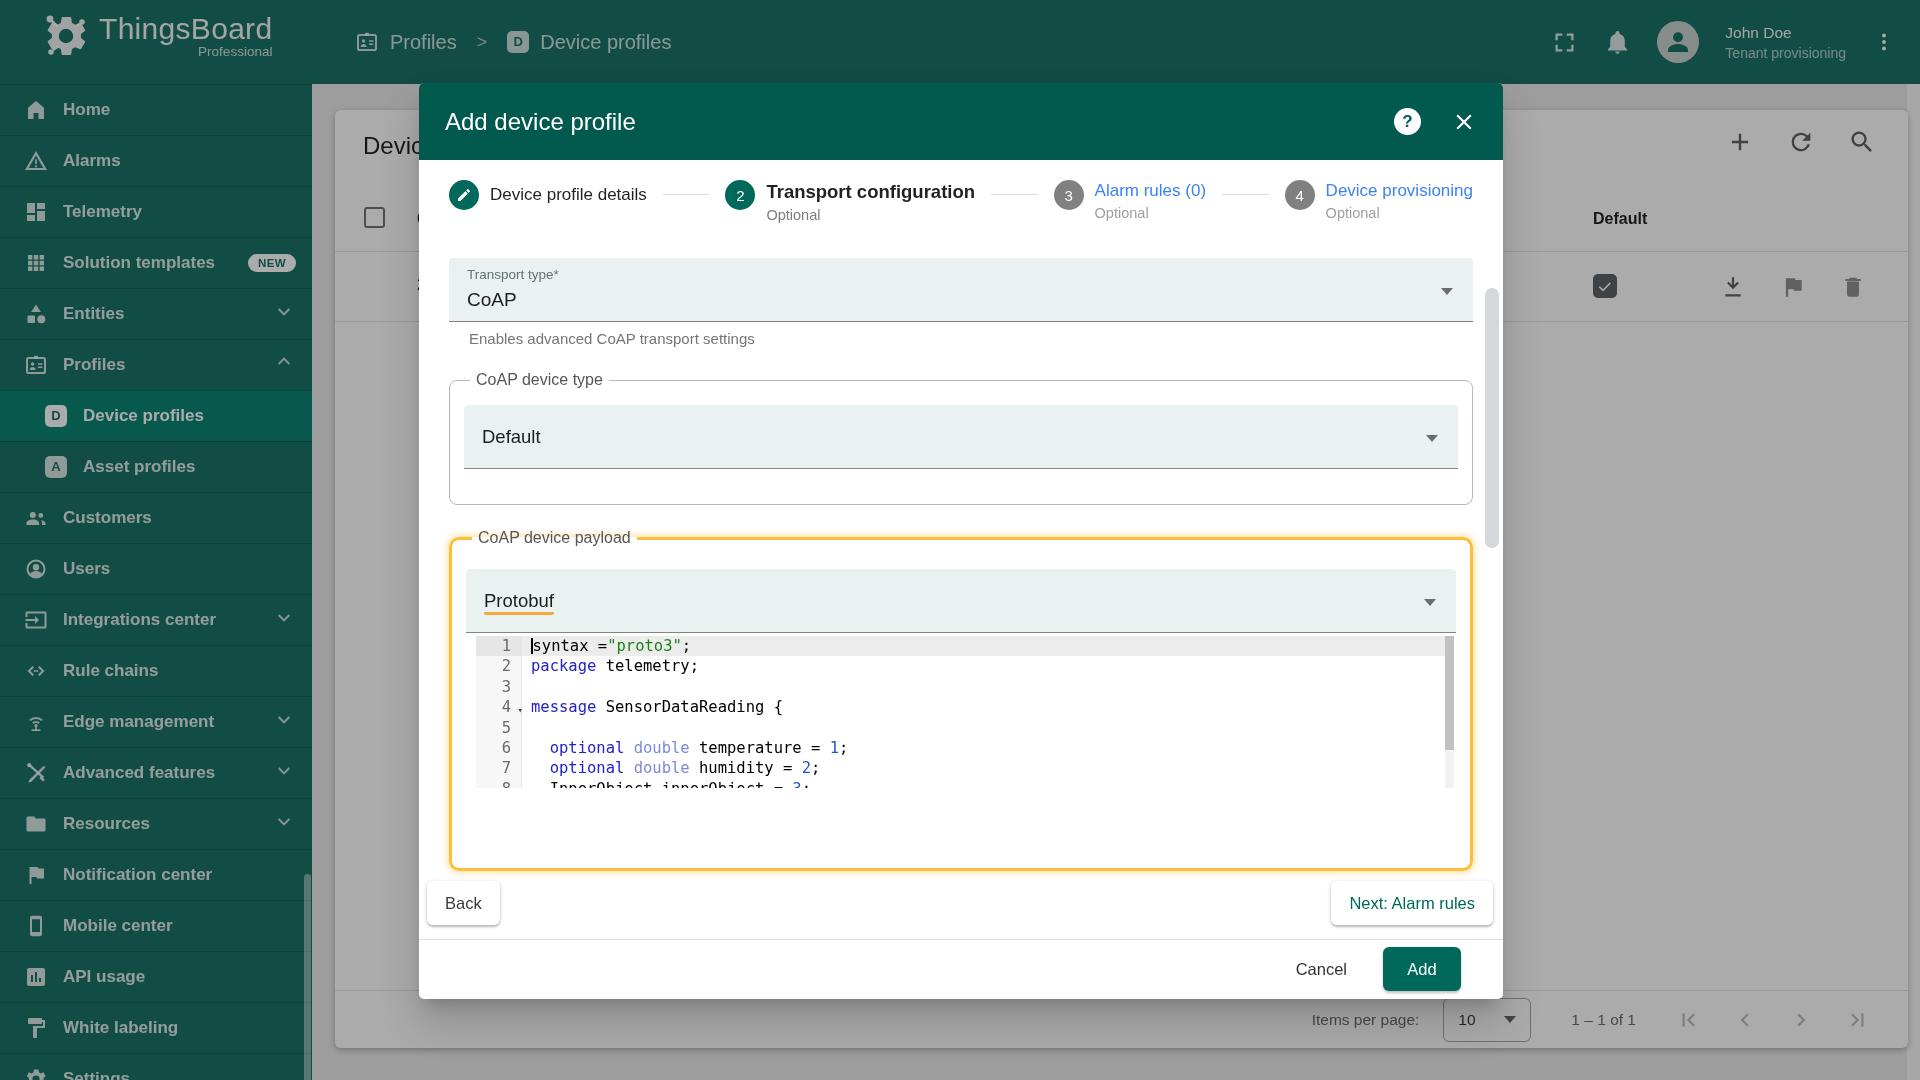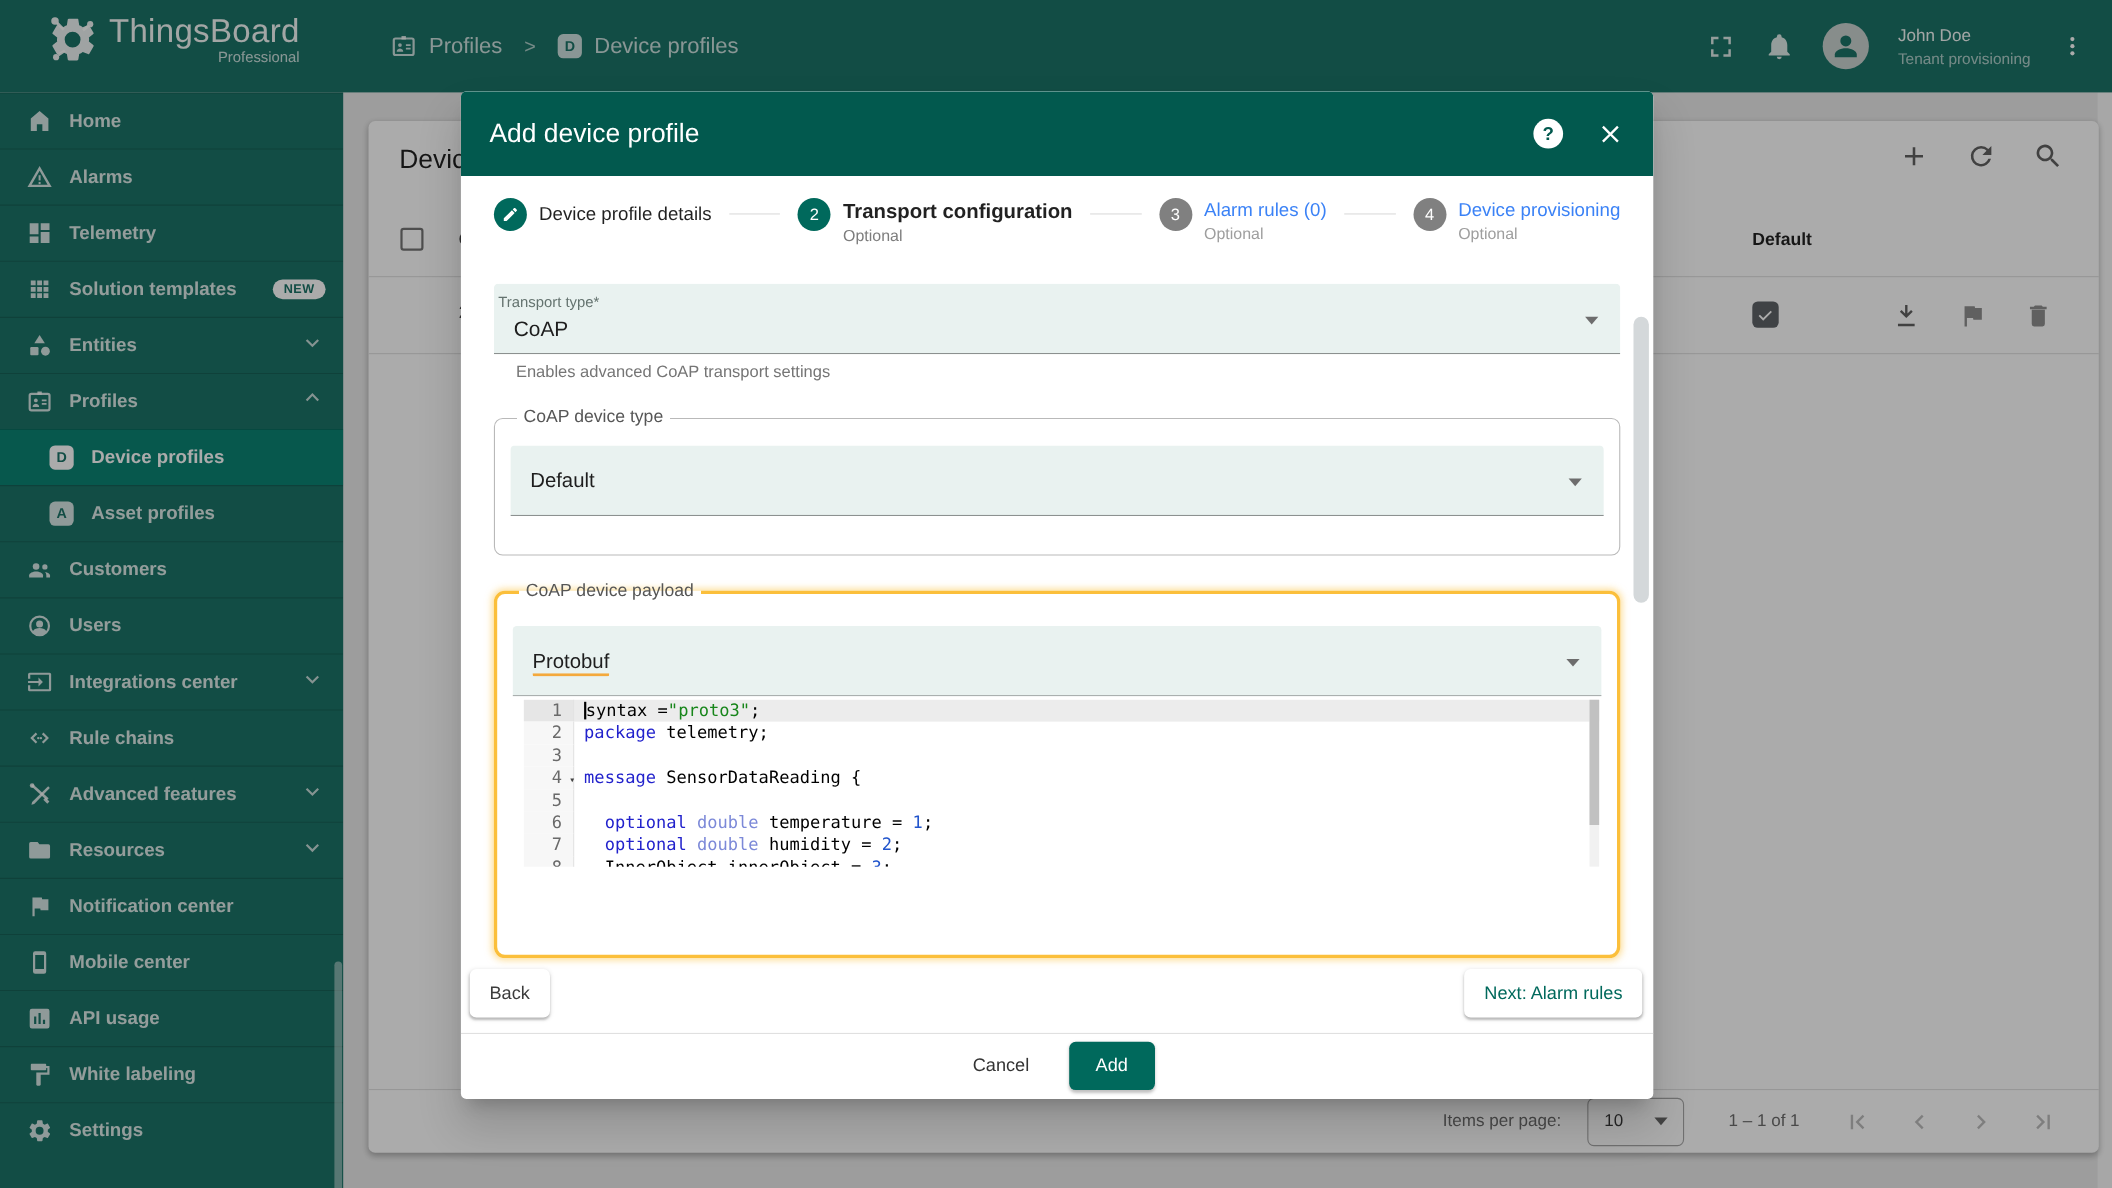"Transport type*" .fs-label { left: 4px -> 18px }
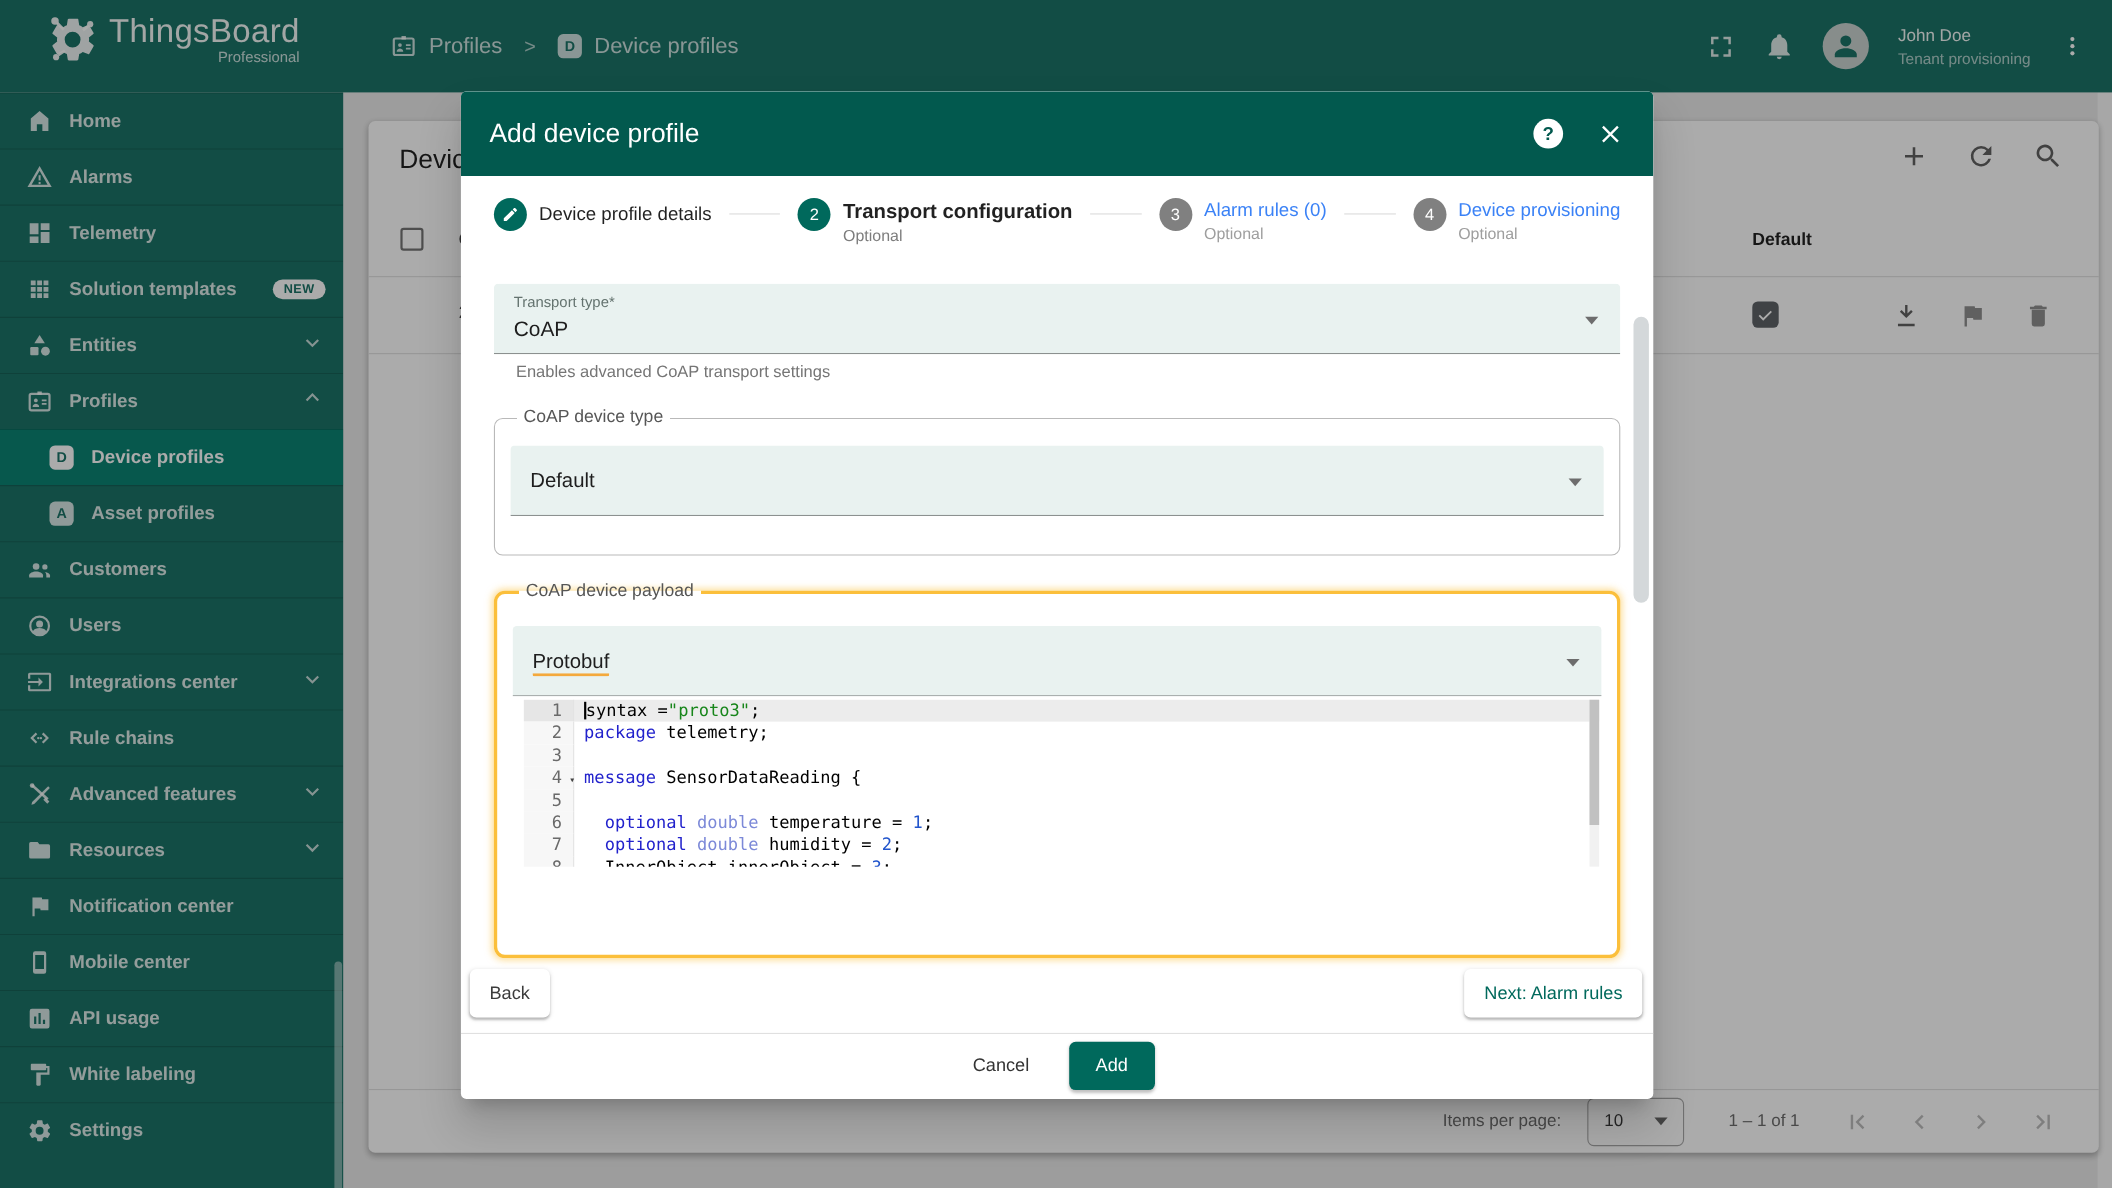"Edge management" div.side-item { html: none -> <div> <span> <svg> <path></path> <path></path> <circle></circle> <rect></rect> <rect></rect> </svg> </span> <span>Edge management</span> <span><span> <svg> <path></path> </svg> </span></span> </div> }
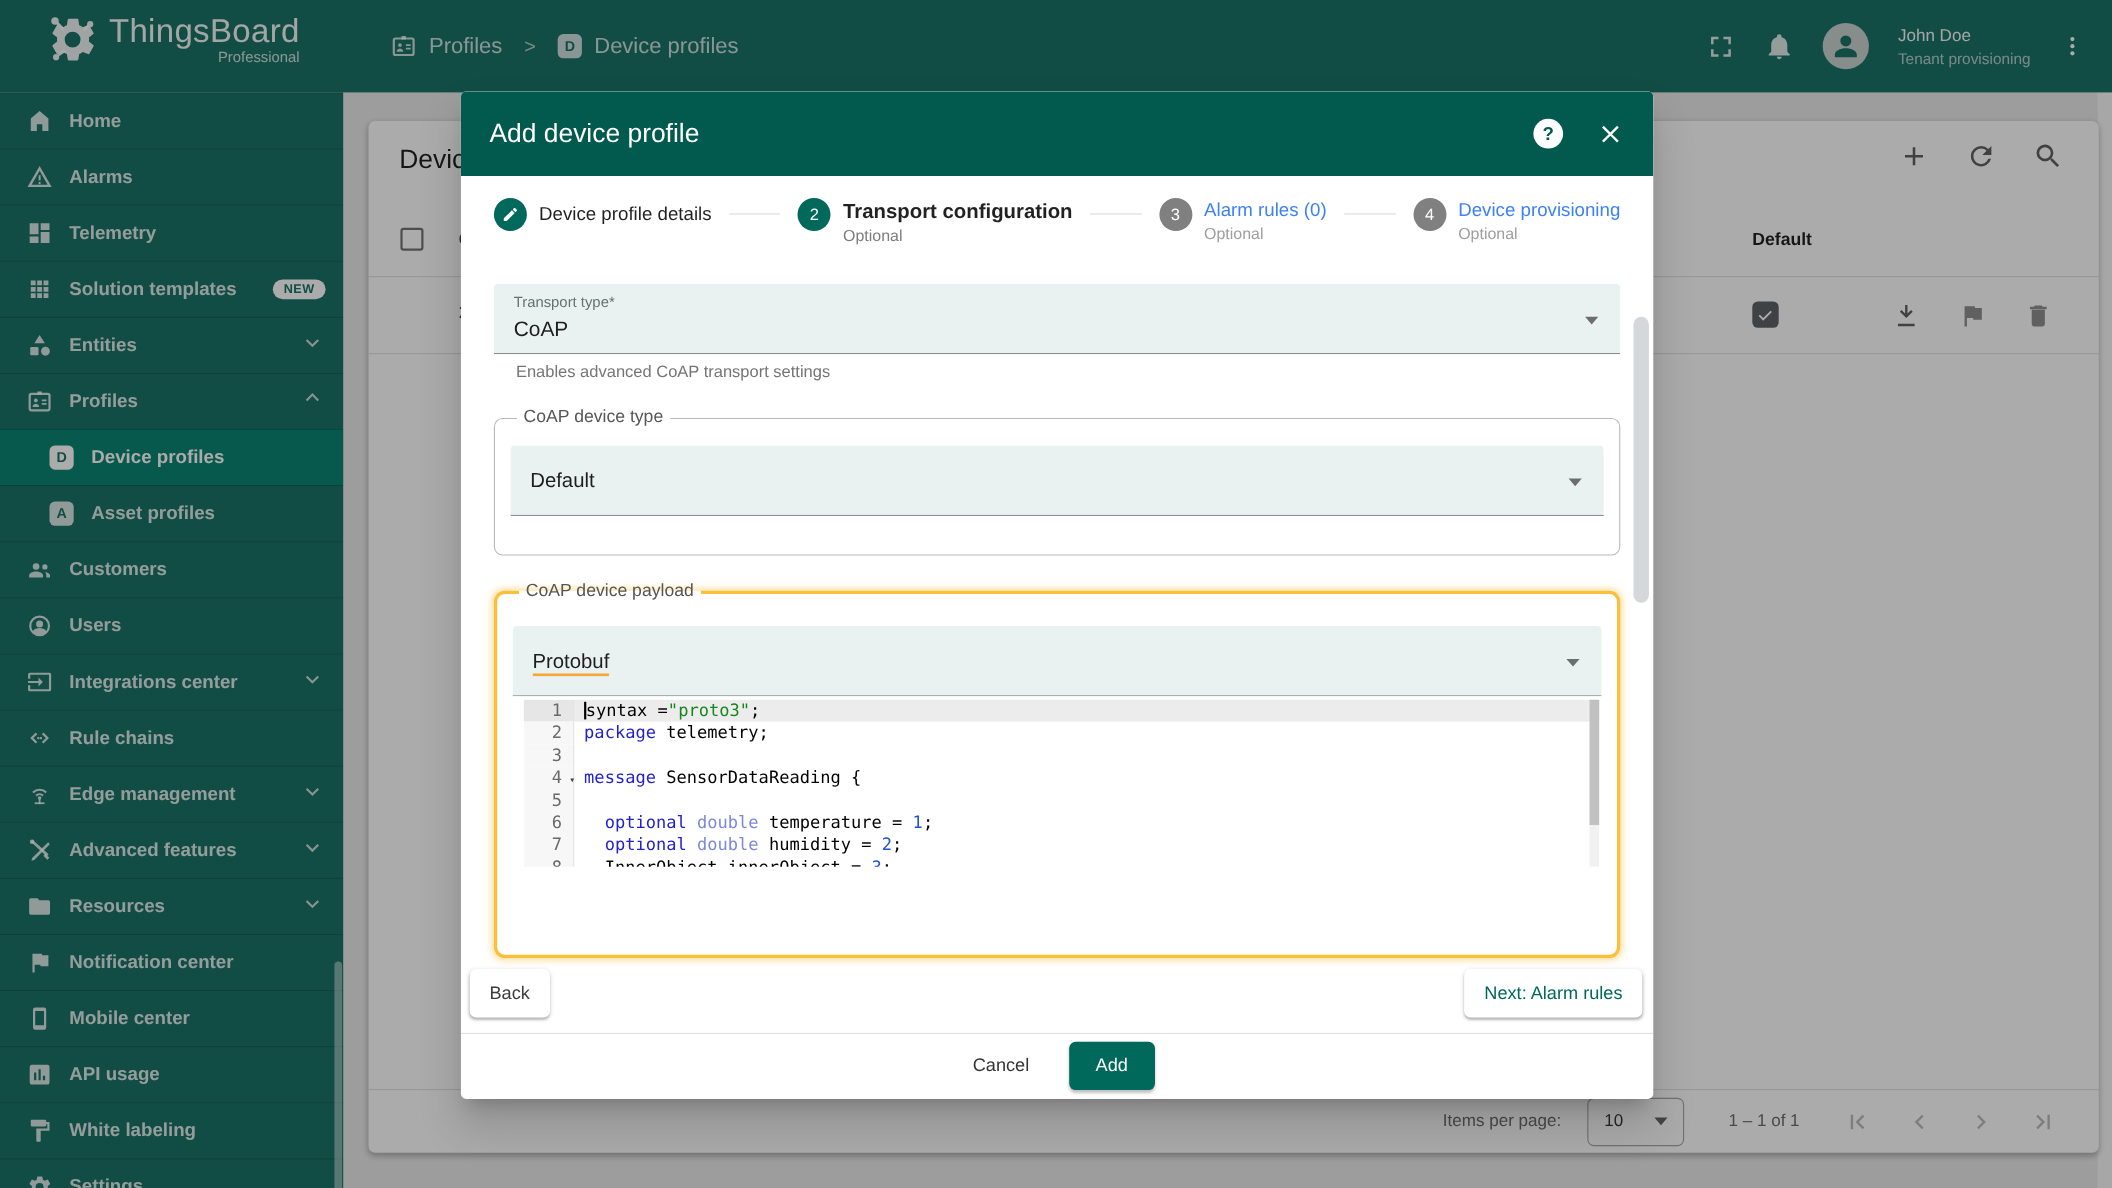"Cancel" .modal-footer { justify-content: center -> flex-end }
